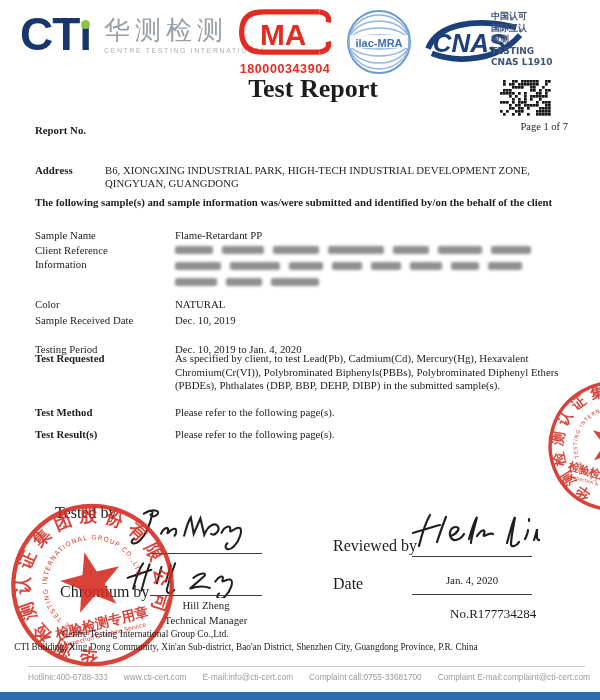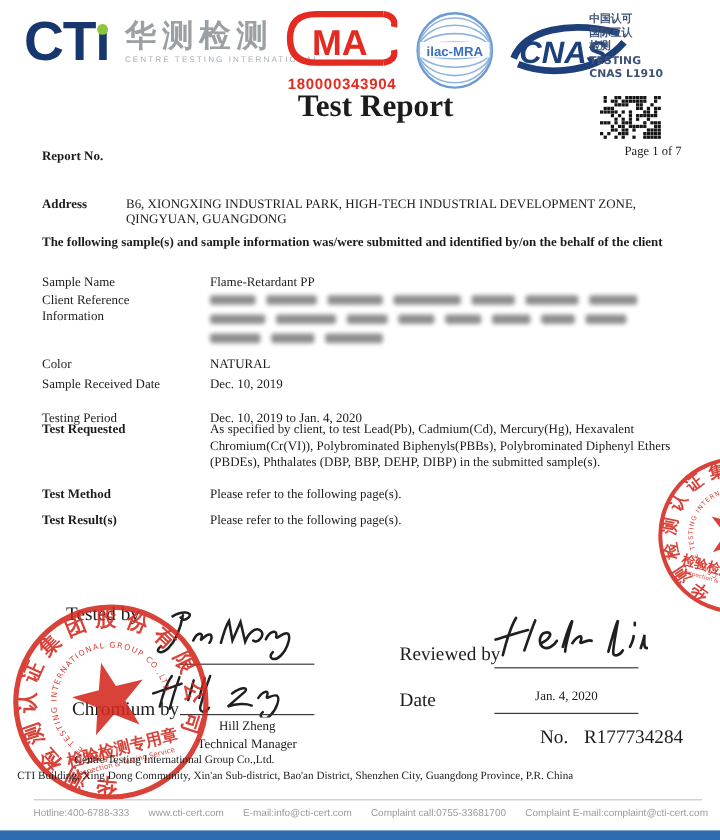"华测检测" .logo-zh { font-weight: 700 -> 400 }
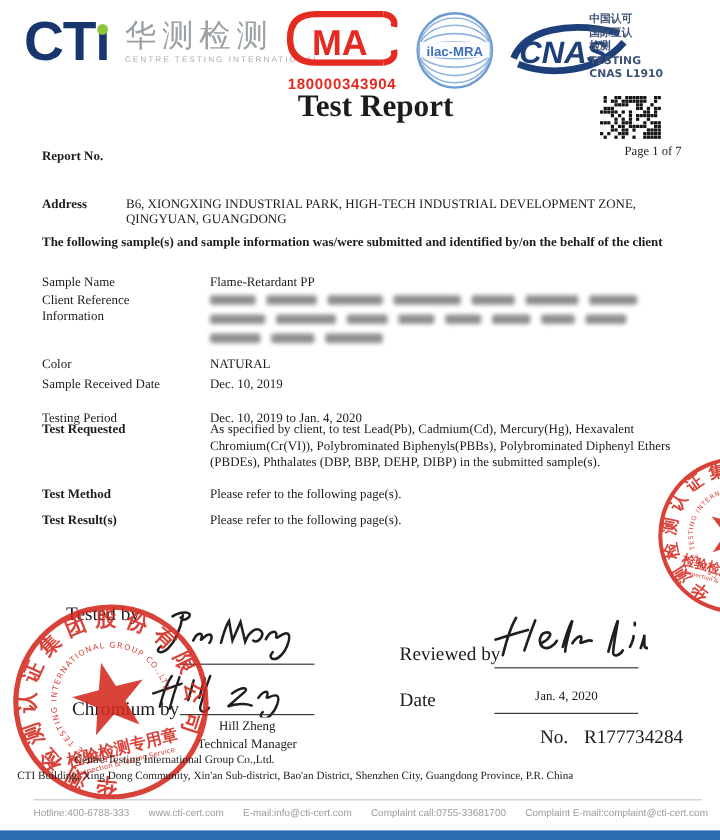"No." .certno { font-size: 16px -> 13px; gap: 13px -> 0 }
